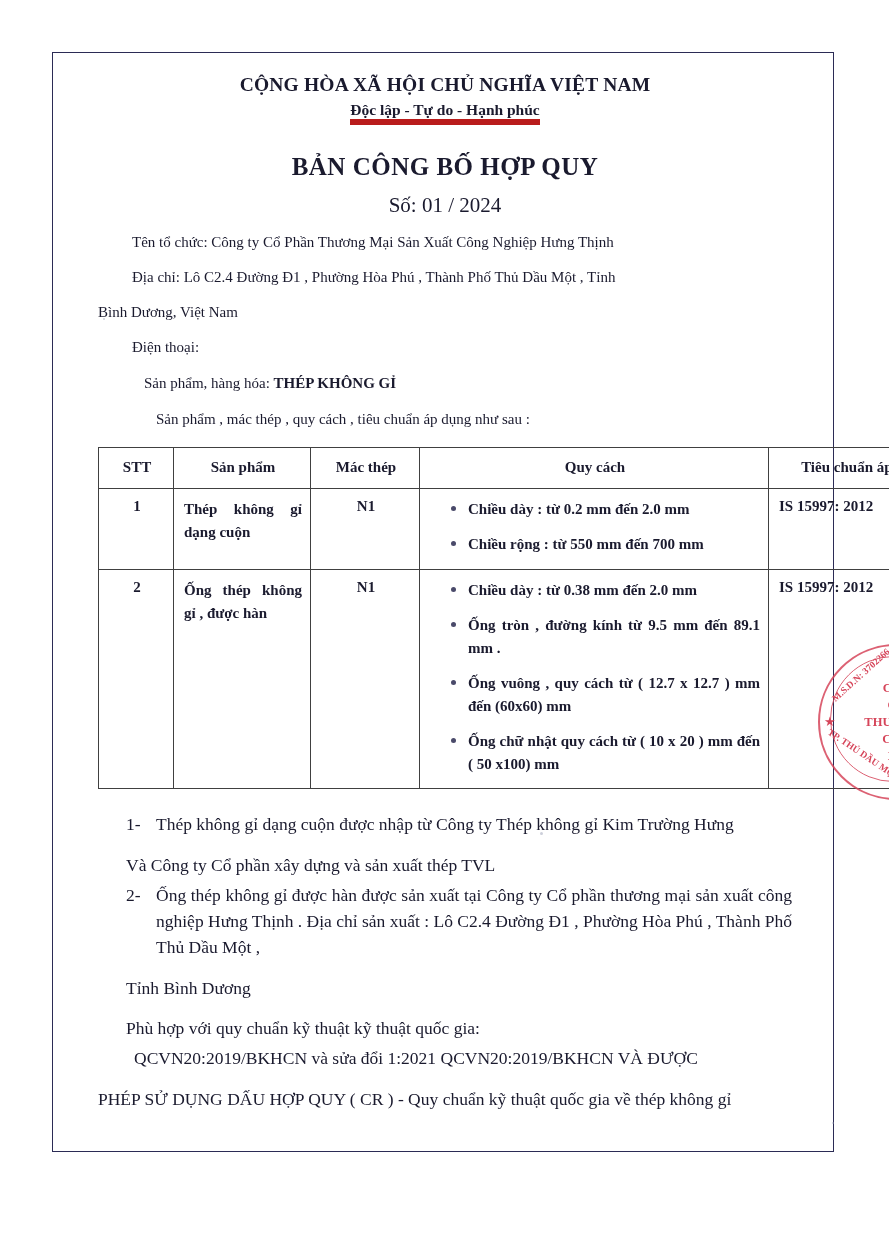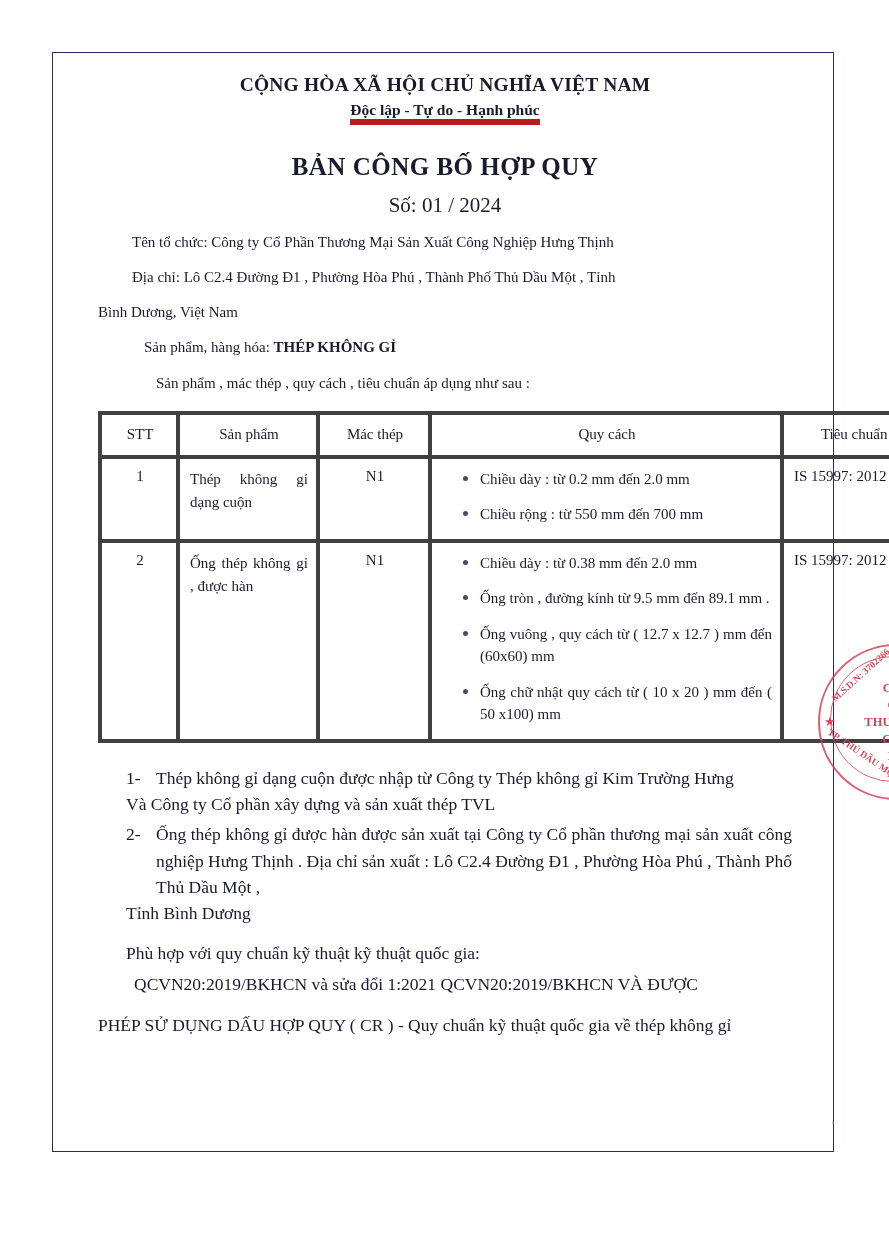"Điện thoại:" div.para { html: none -> <div>Điện thoại:</div> }
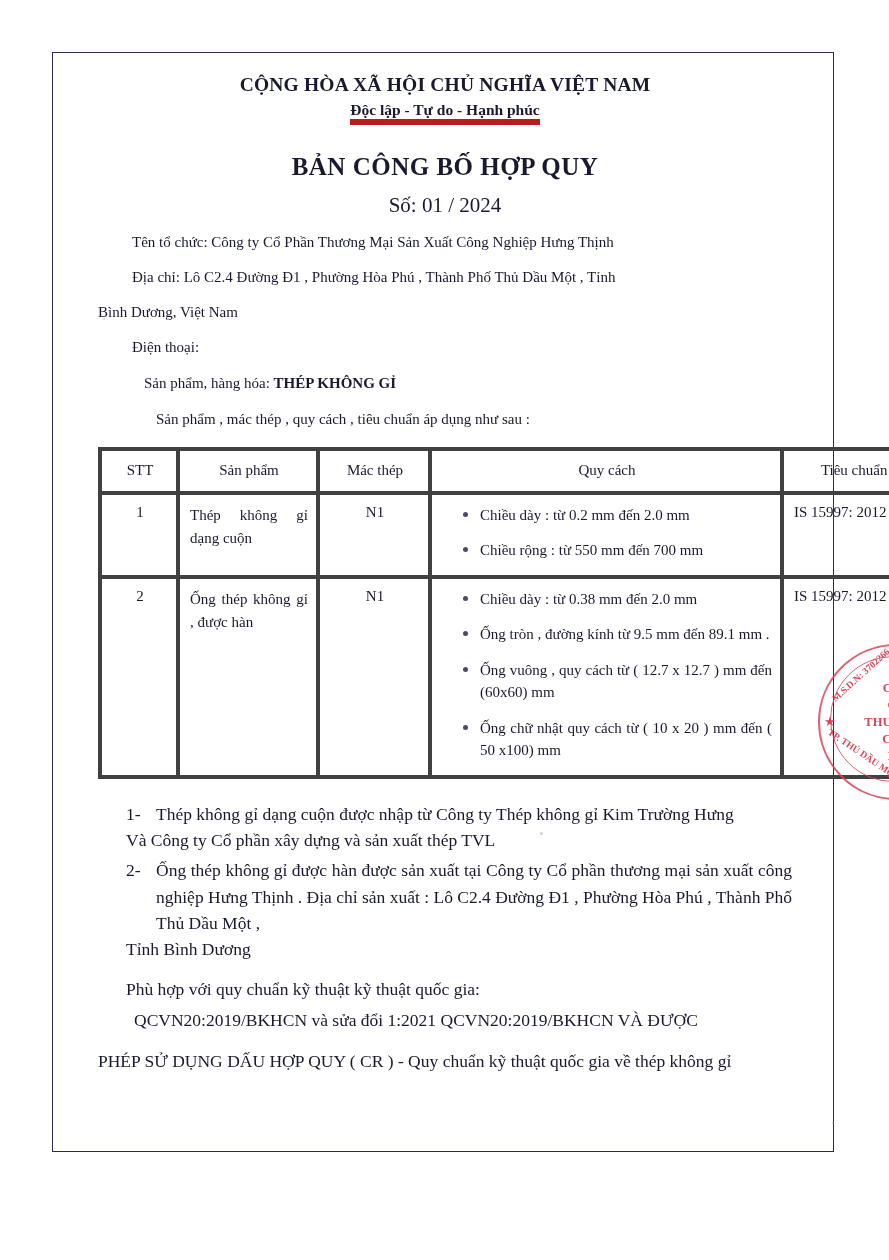"STT" table.spec th, table.spec td { border: 4px solid #404040 -> 1px solid #404040; font-weight: normal -> bold }
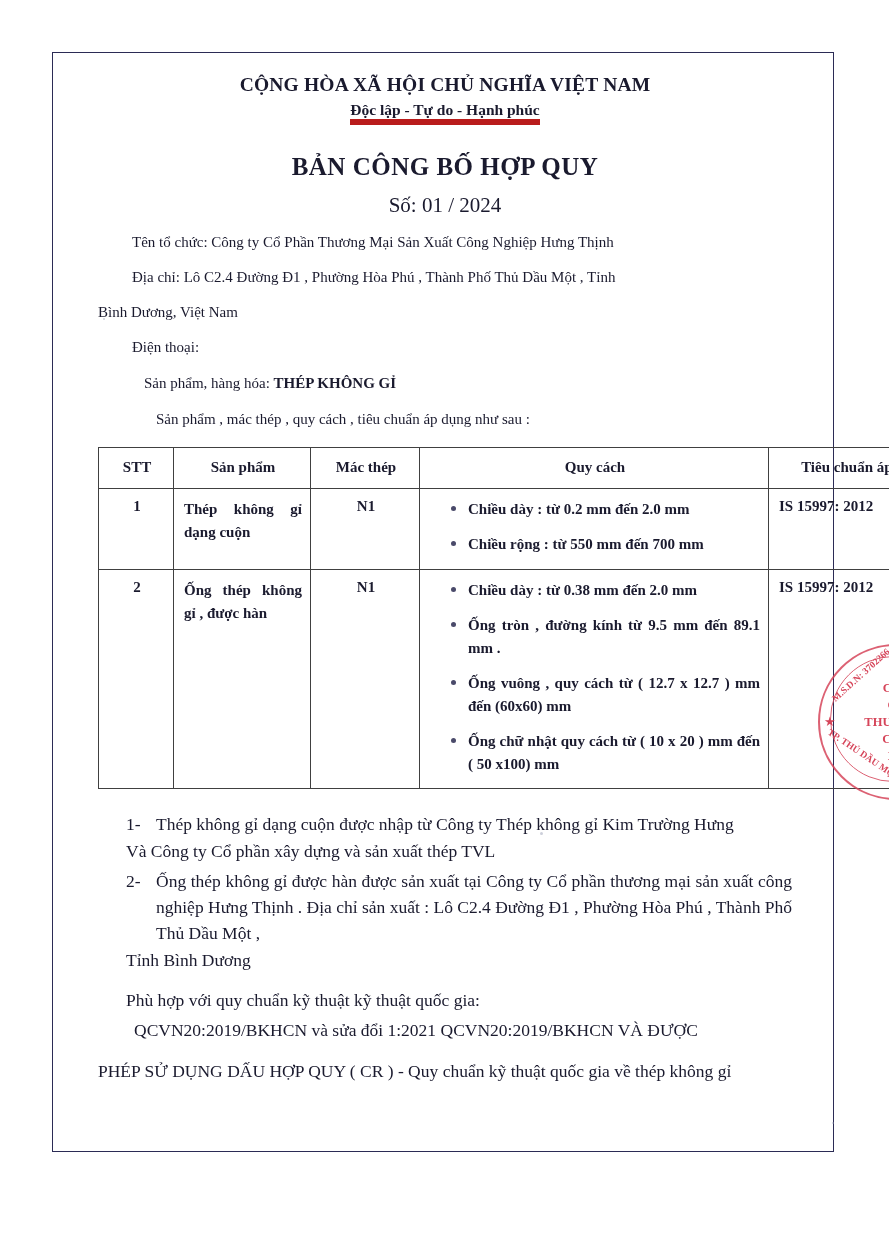"Và Công ty Cổ phần" .note-cont { margin-top: none -> 14px }
